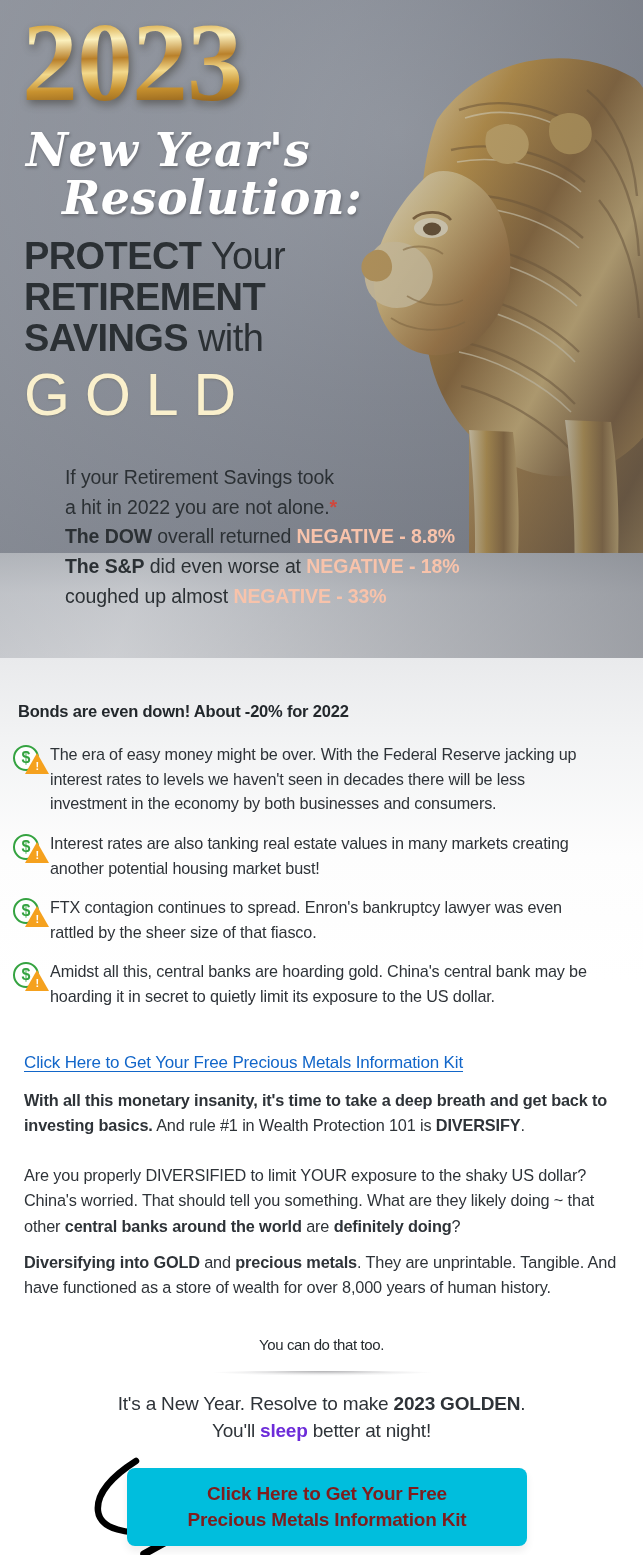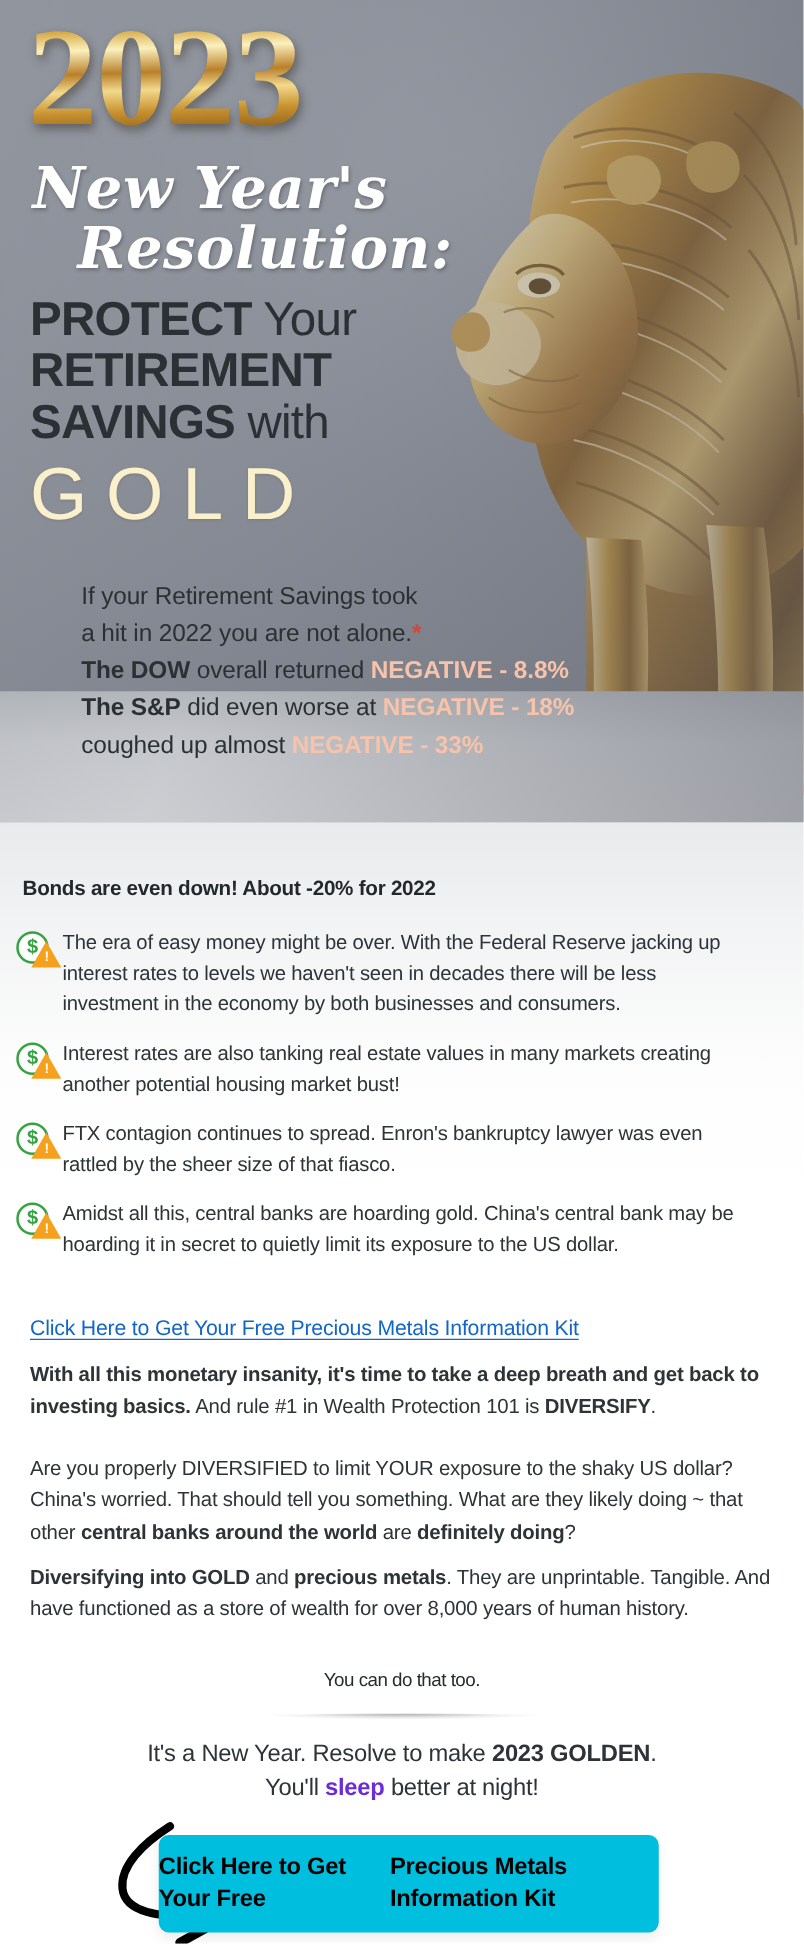"Click Here to Get Your Free" .cta { color: #000000 -> #7f1d1d; flex-direction: none -> column }
